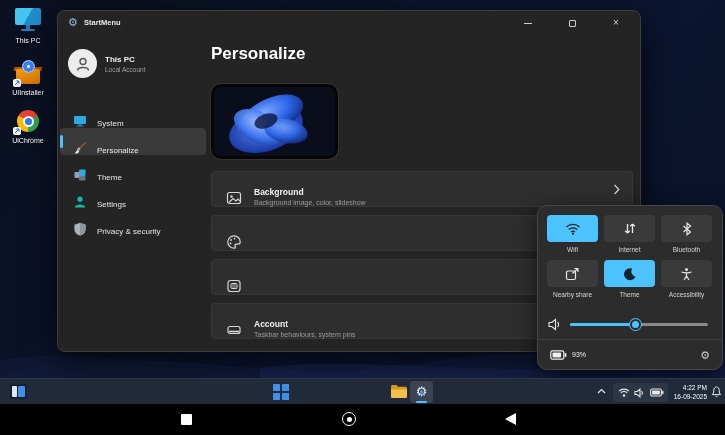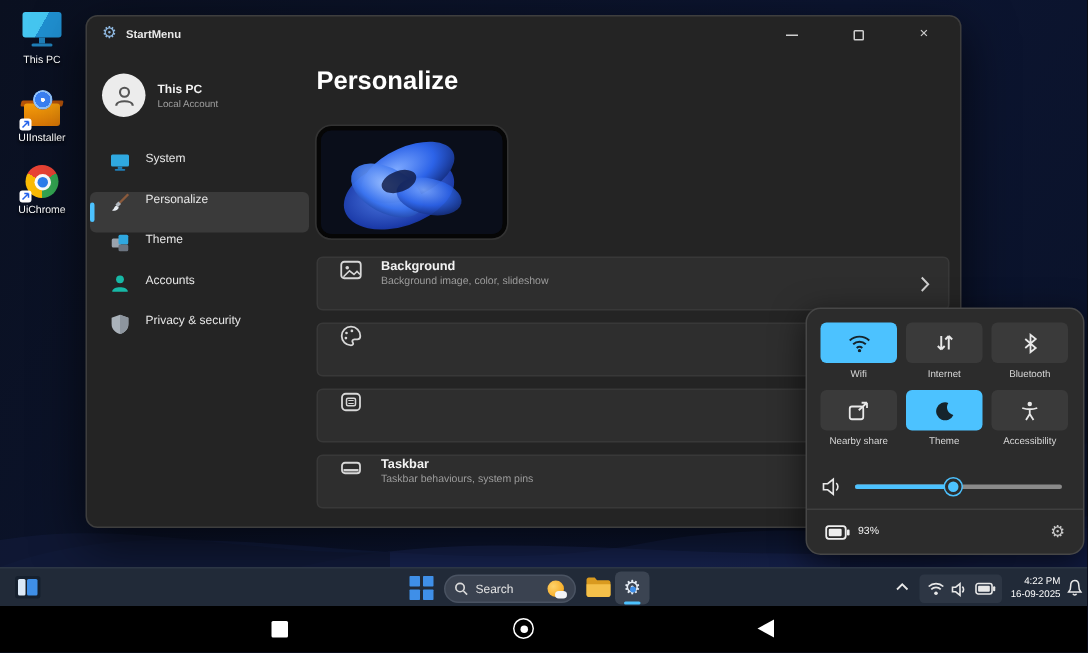"System" .nav-item { align-items: flex-start -> flex-end }
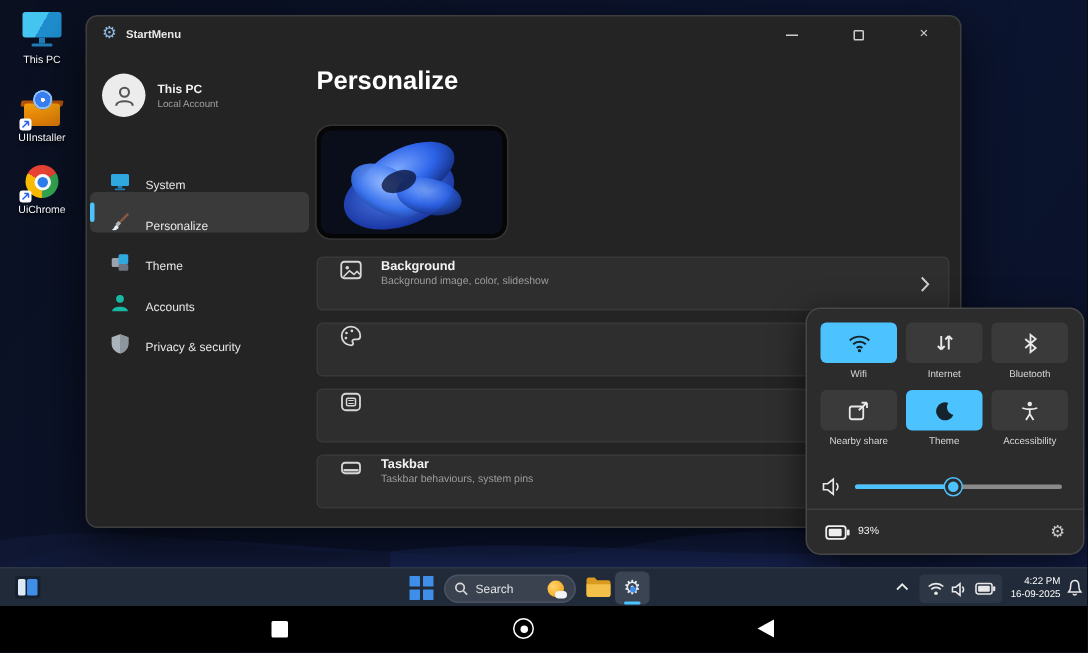"Background" .row { align-items: flex-start -> flex-end }
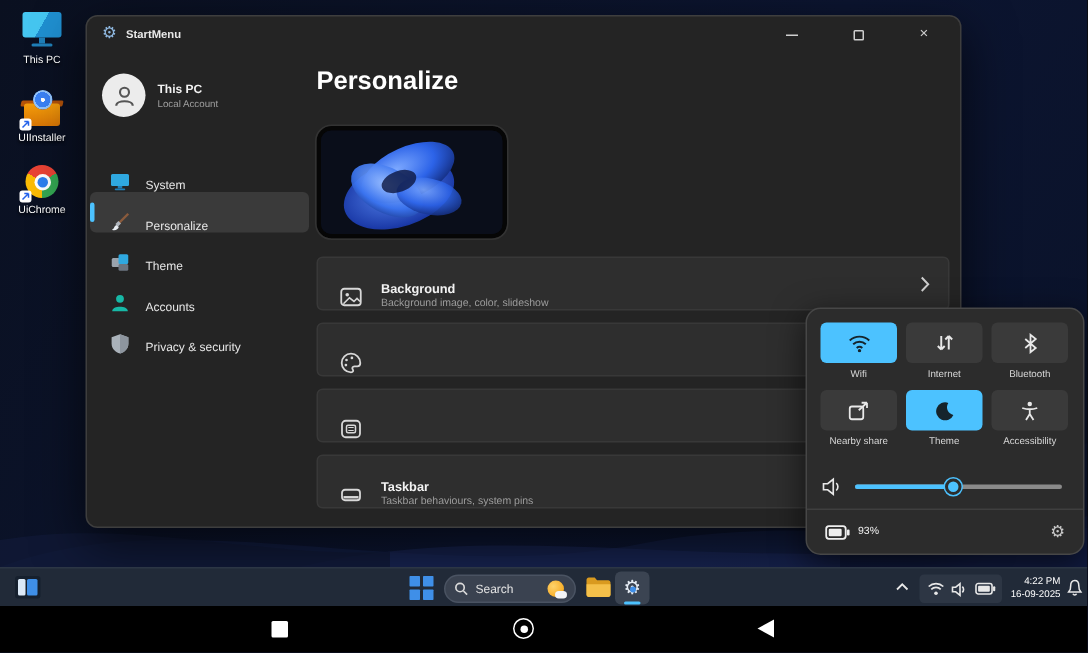"Accounts" span.nav-lbl { text: Accounts -> Settings }
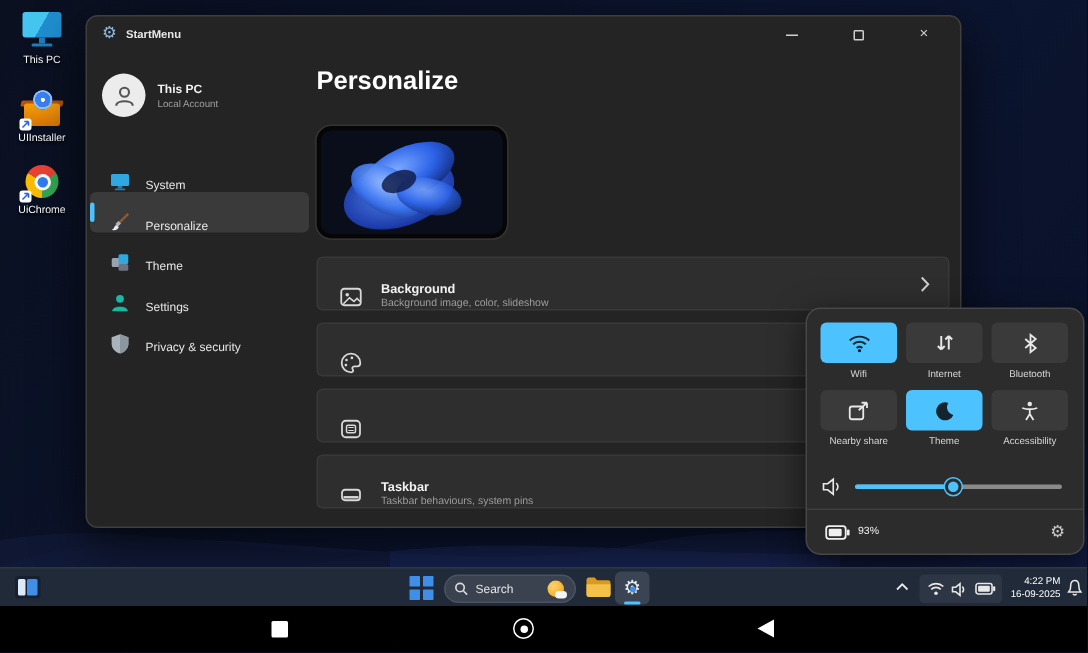"Taskbar" div.row-title { text: Taskbar -> Account }
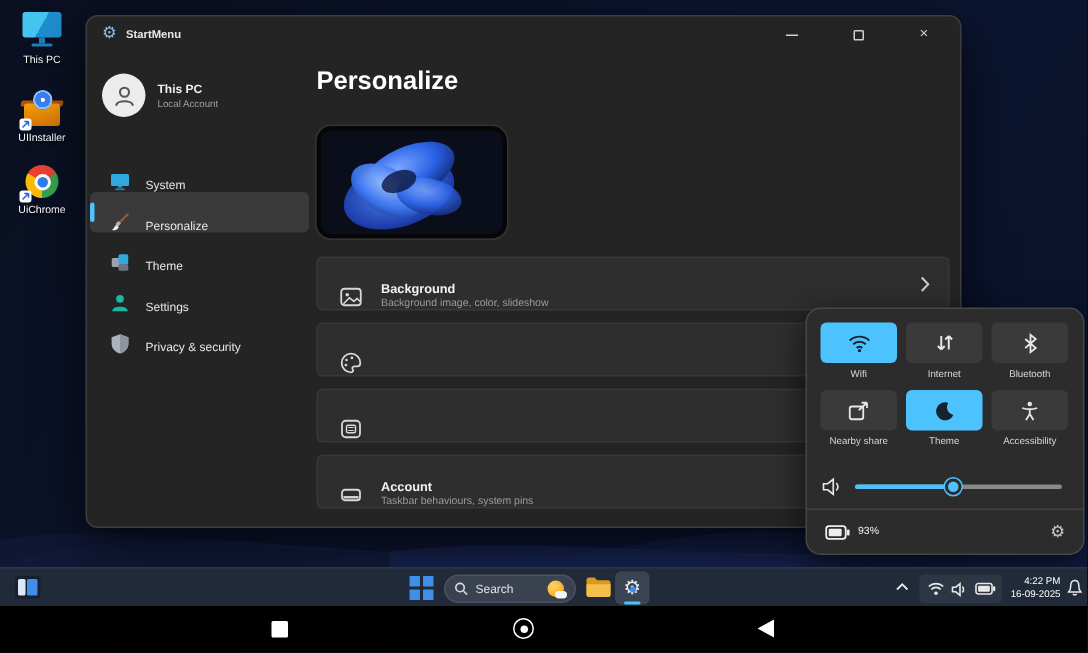"Search" div.tb-search { html: <div> <svg> <circle></circle> <path></path> </svg> <span>Search</span> <span> <span></span> <span></span> </span> </div> -> none }
